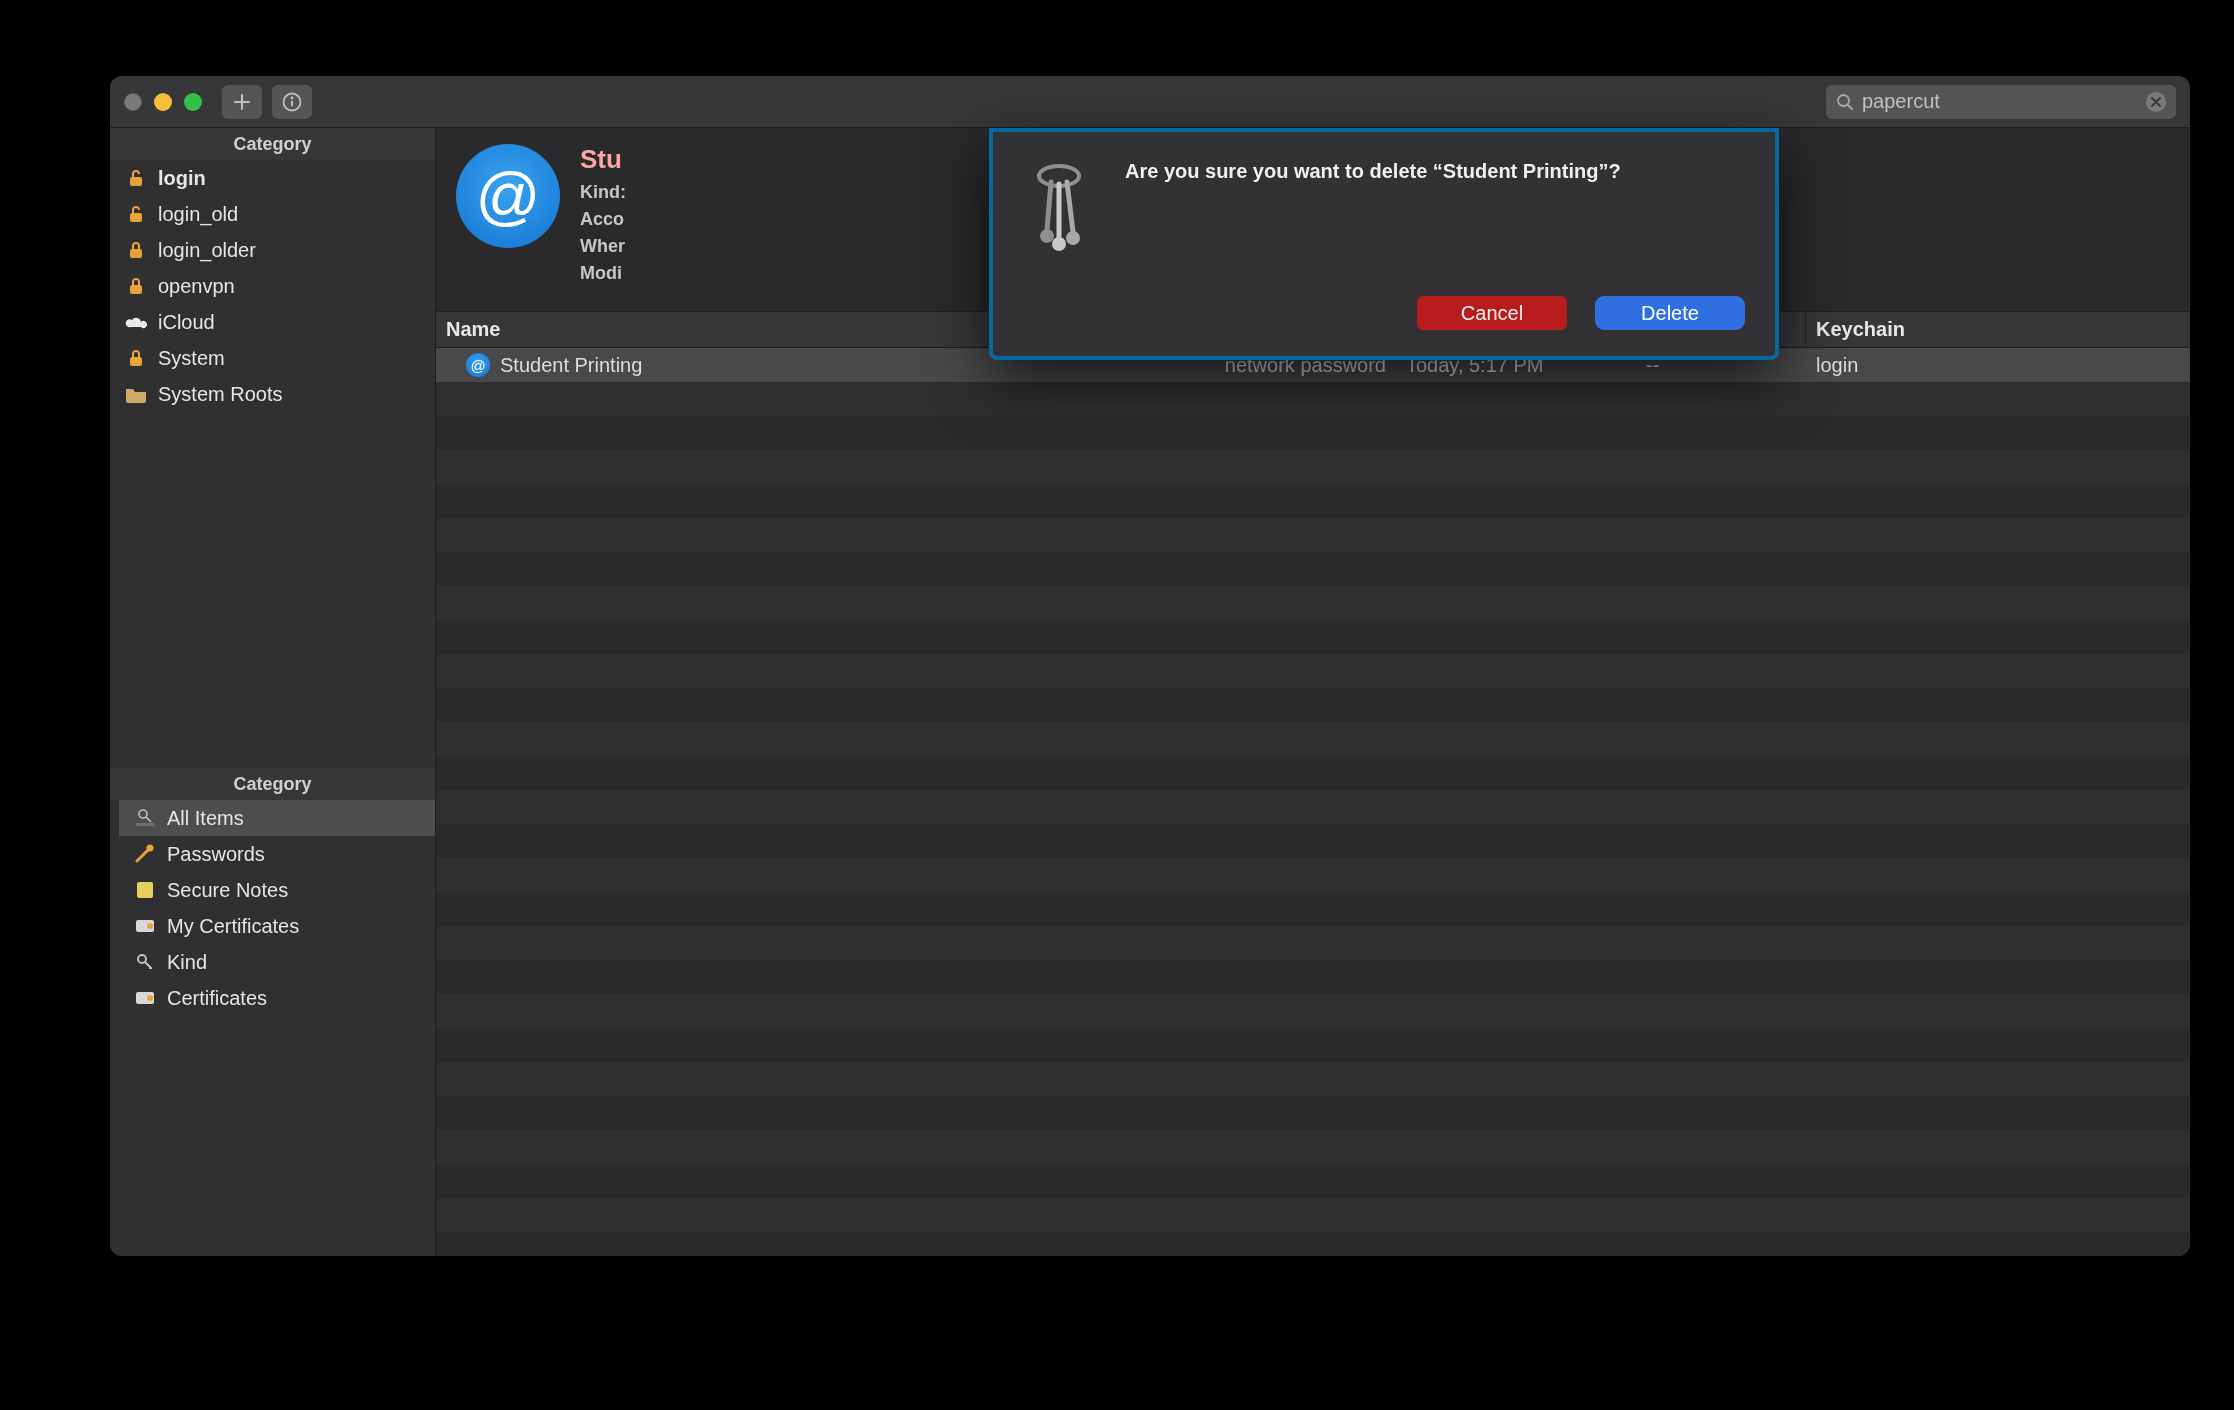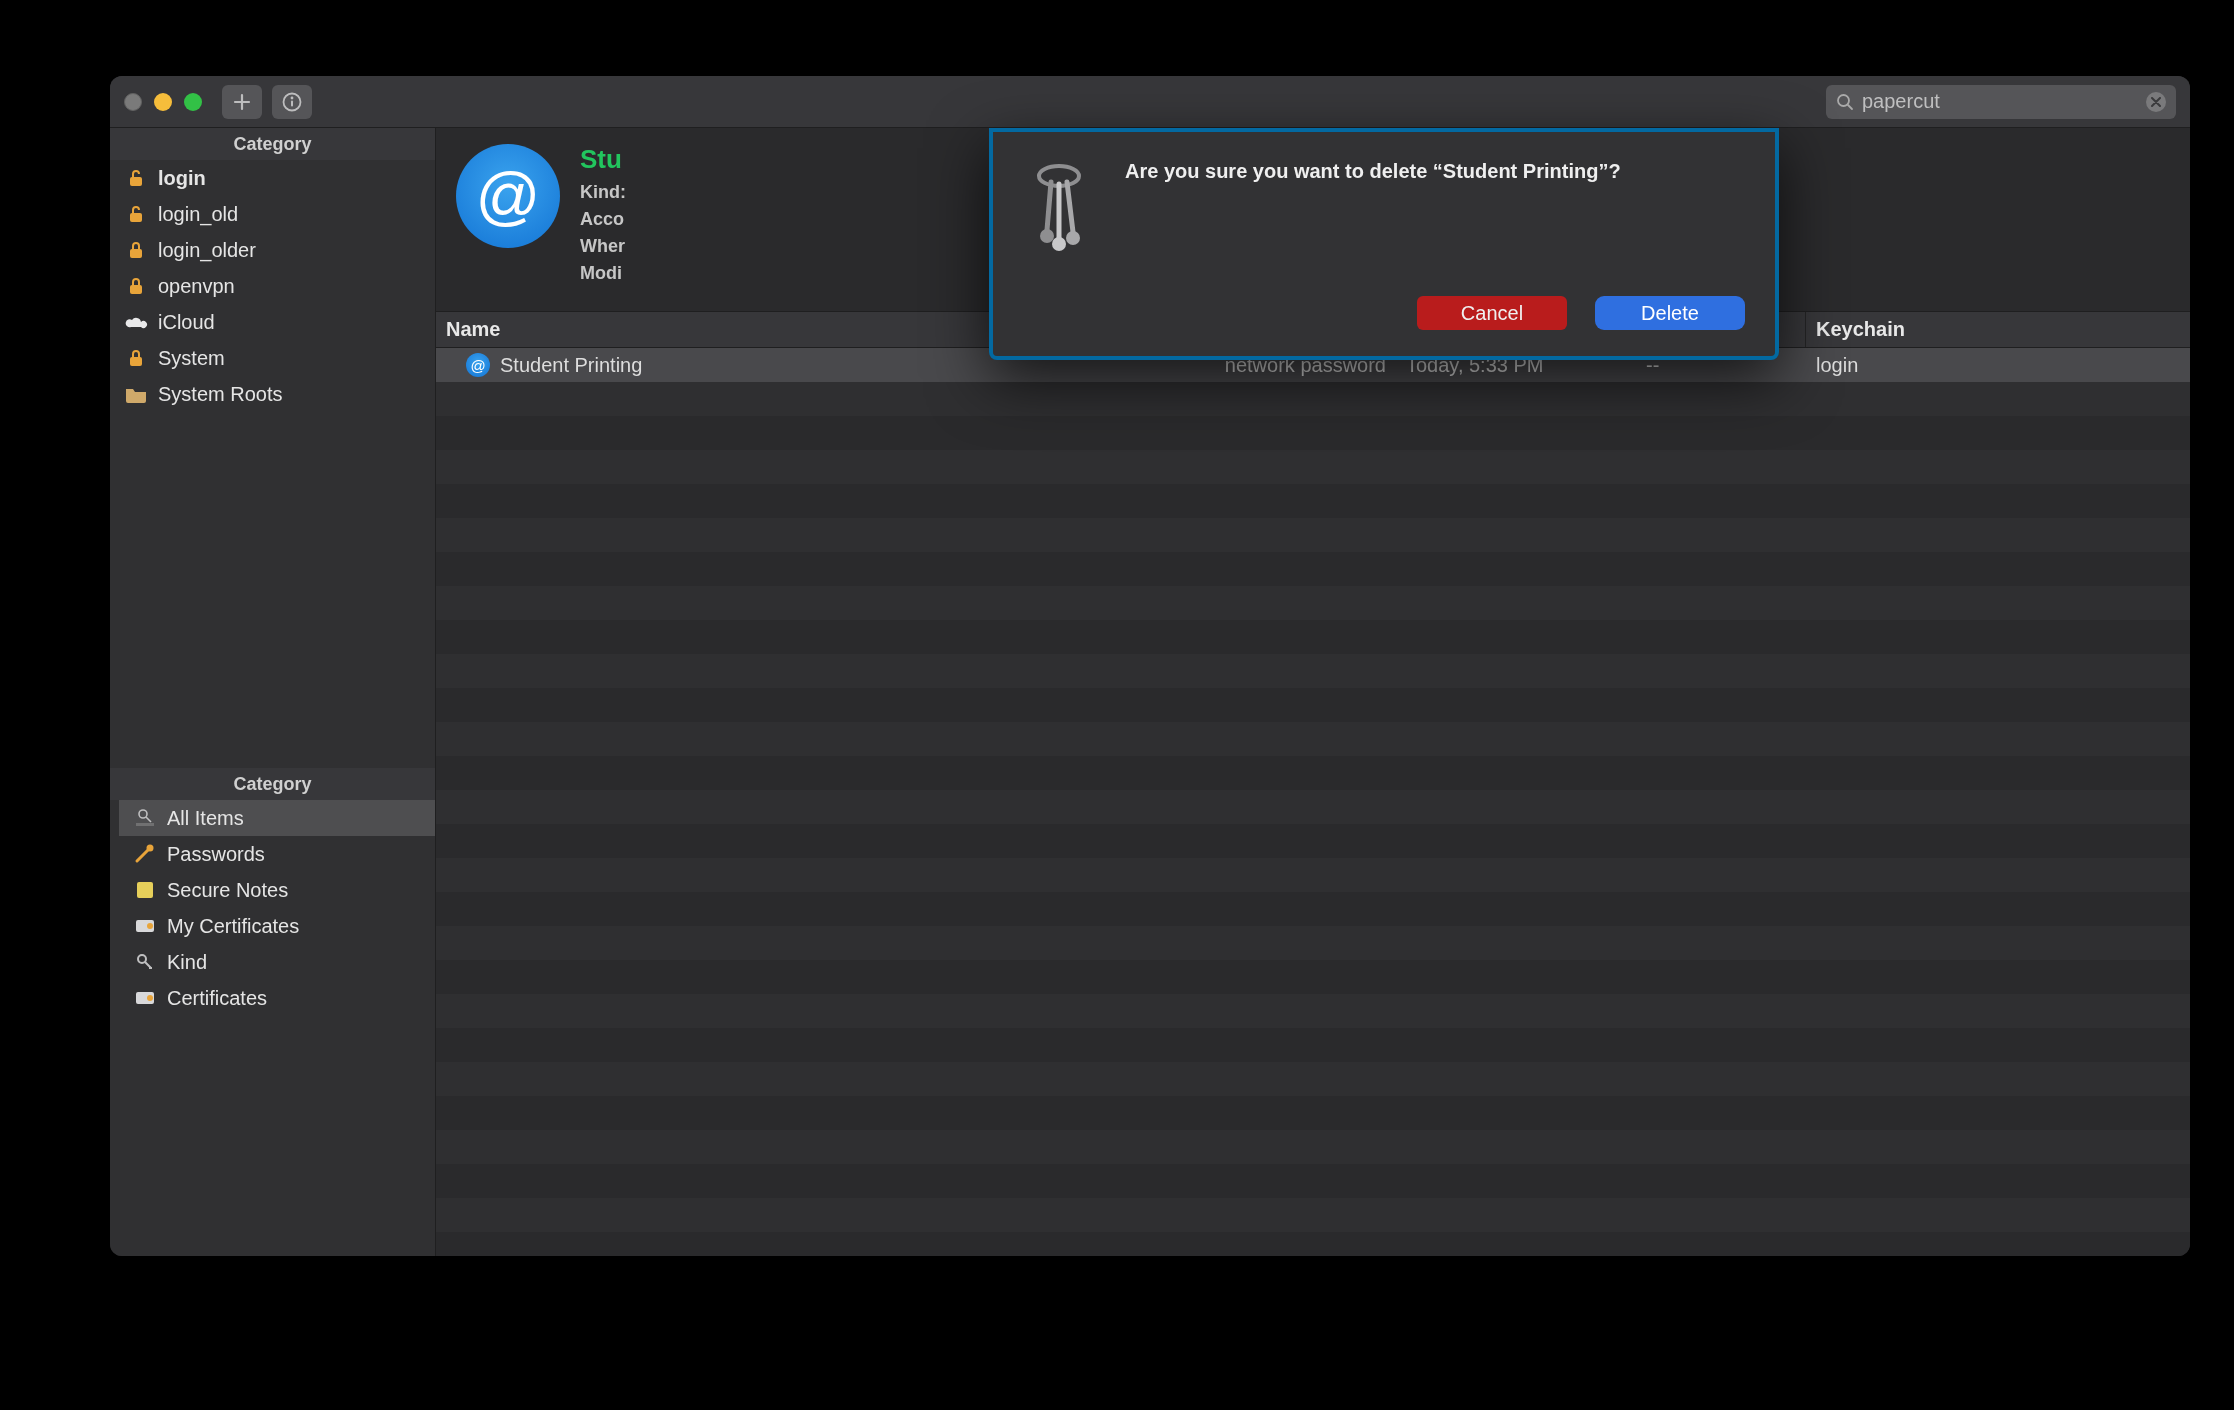"Stu" .detail-text .title { color: #22c55e -> #fca5a5 }
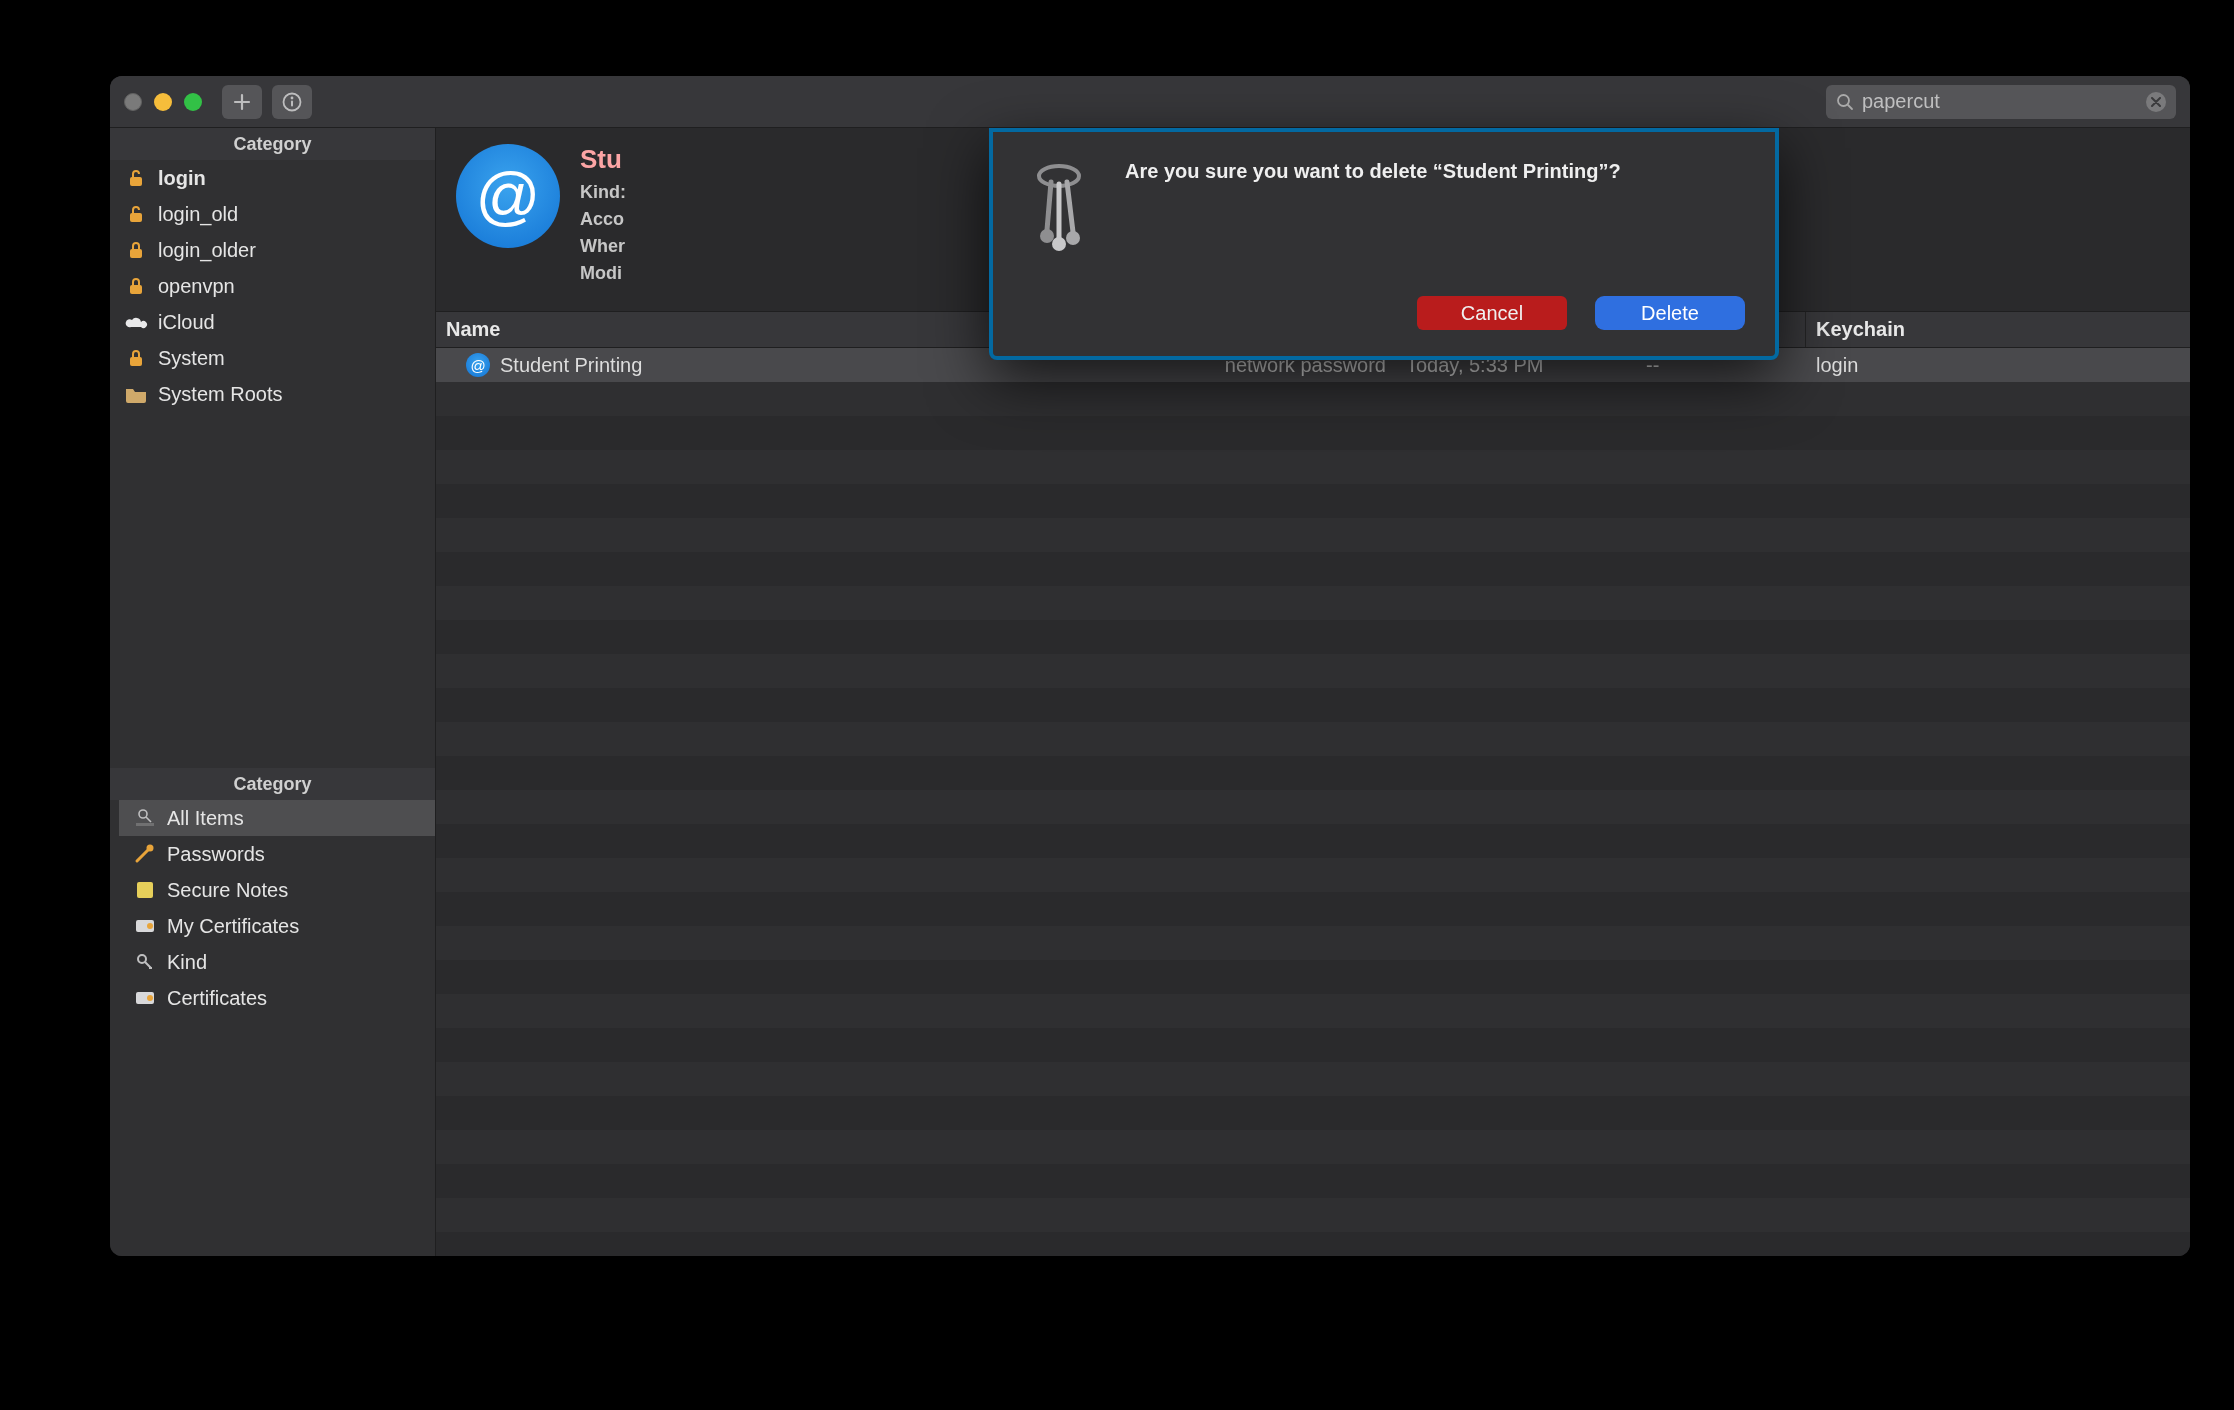"Today, 5:33 PM" div.col { text: 5:33 -> 5:17 }
